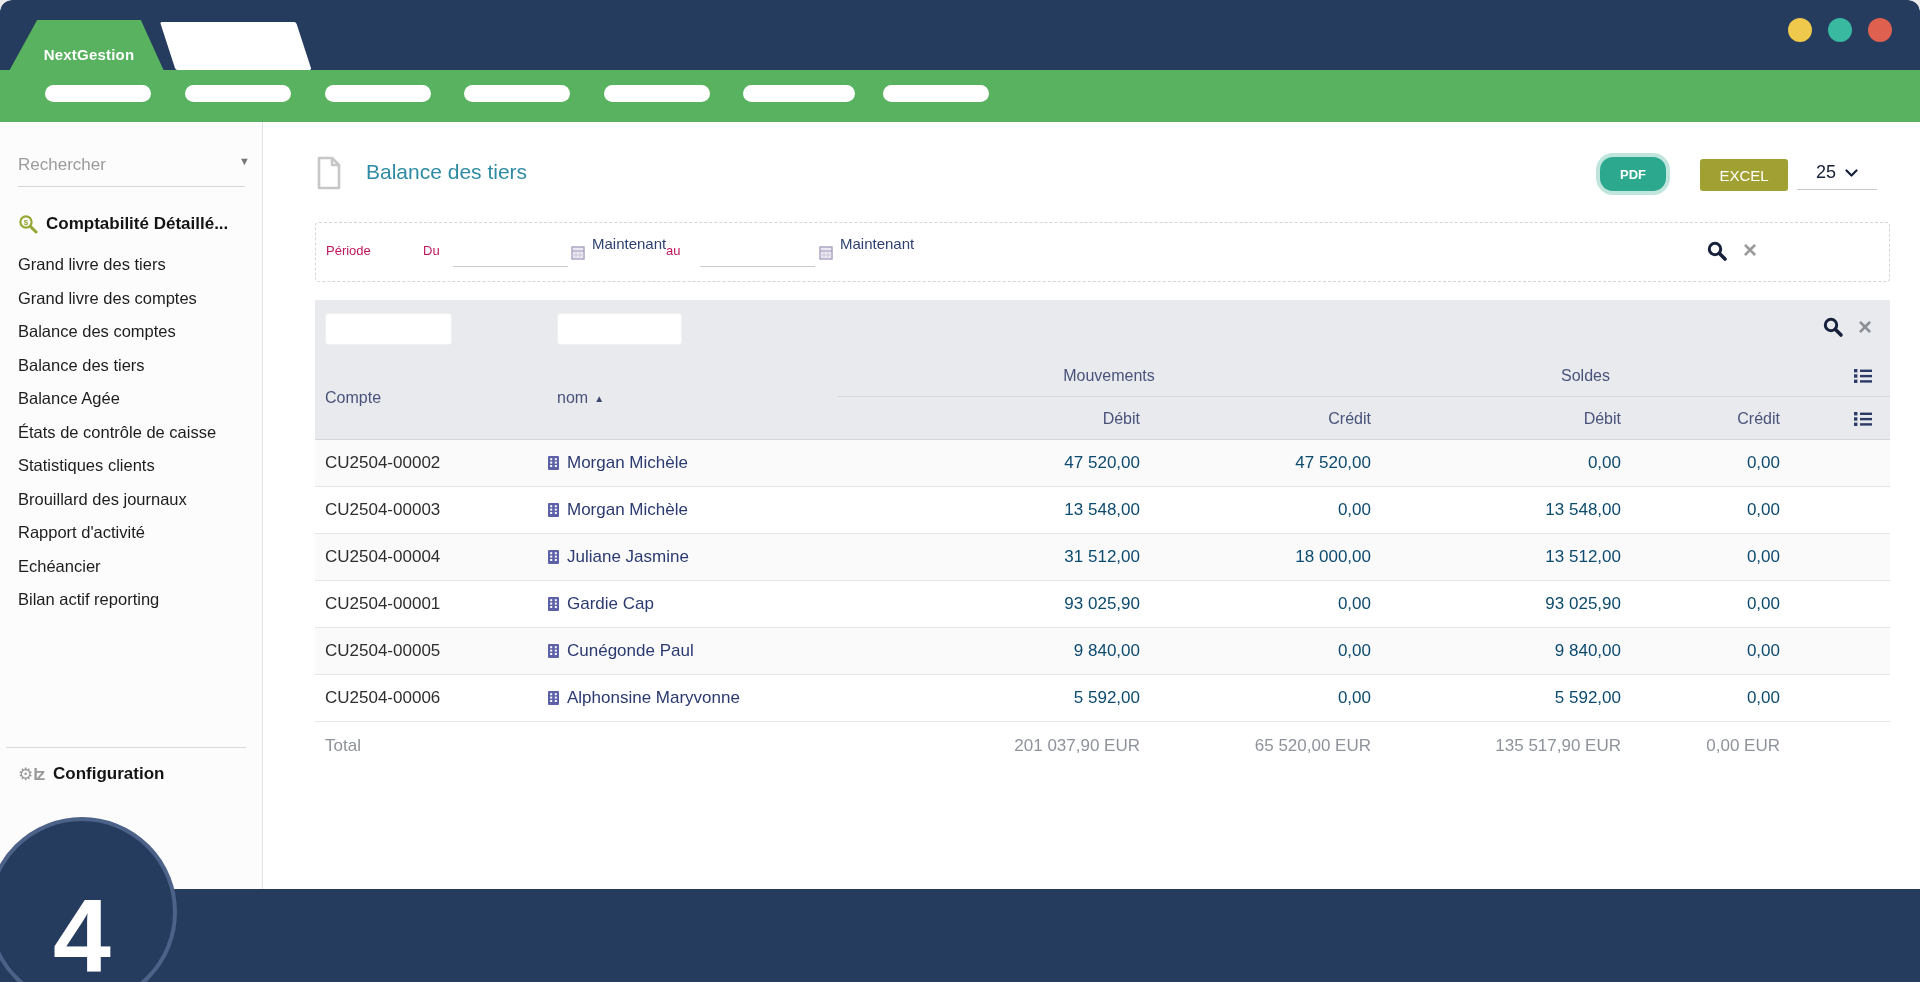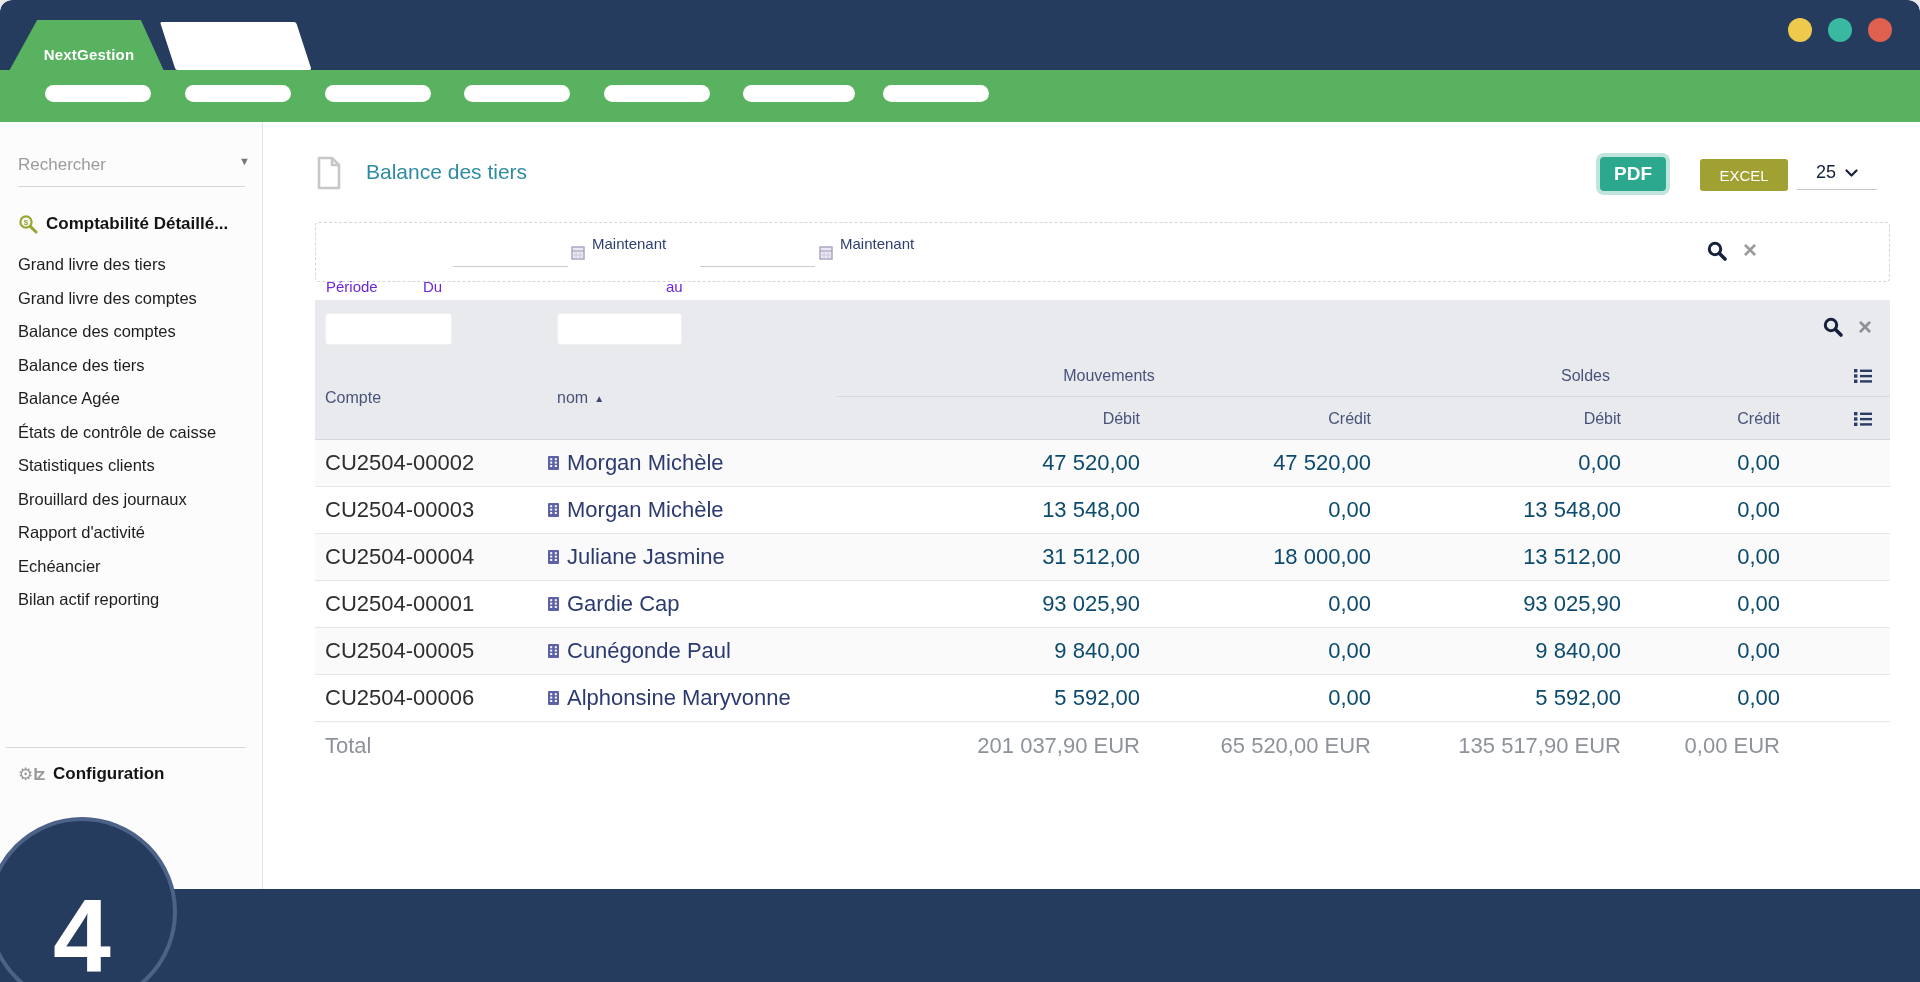"PDF" .btn-pdf { border-radius: 4px -> 13px; font-size: 19px -> 13px }
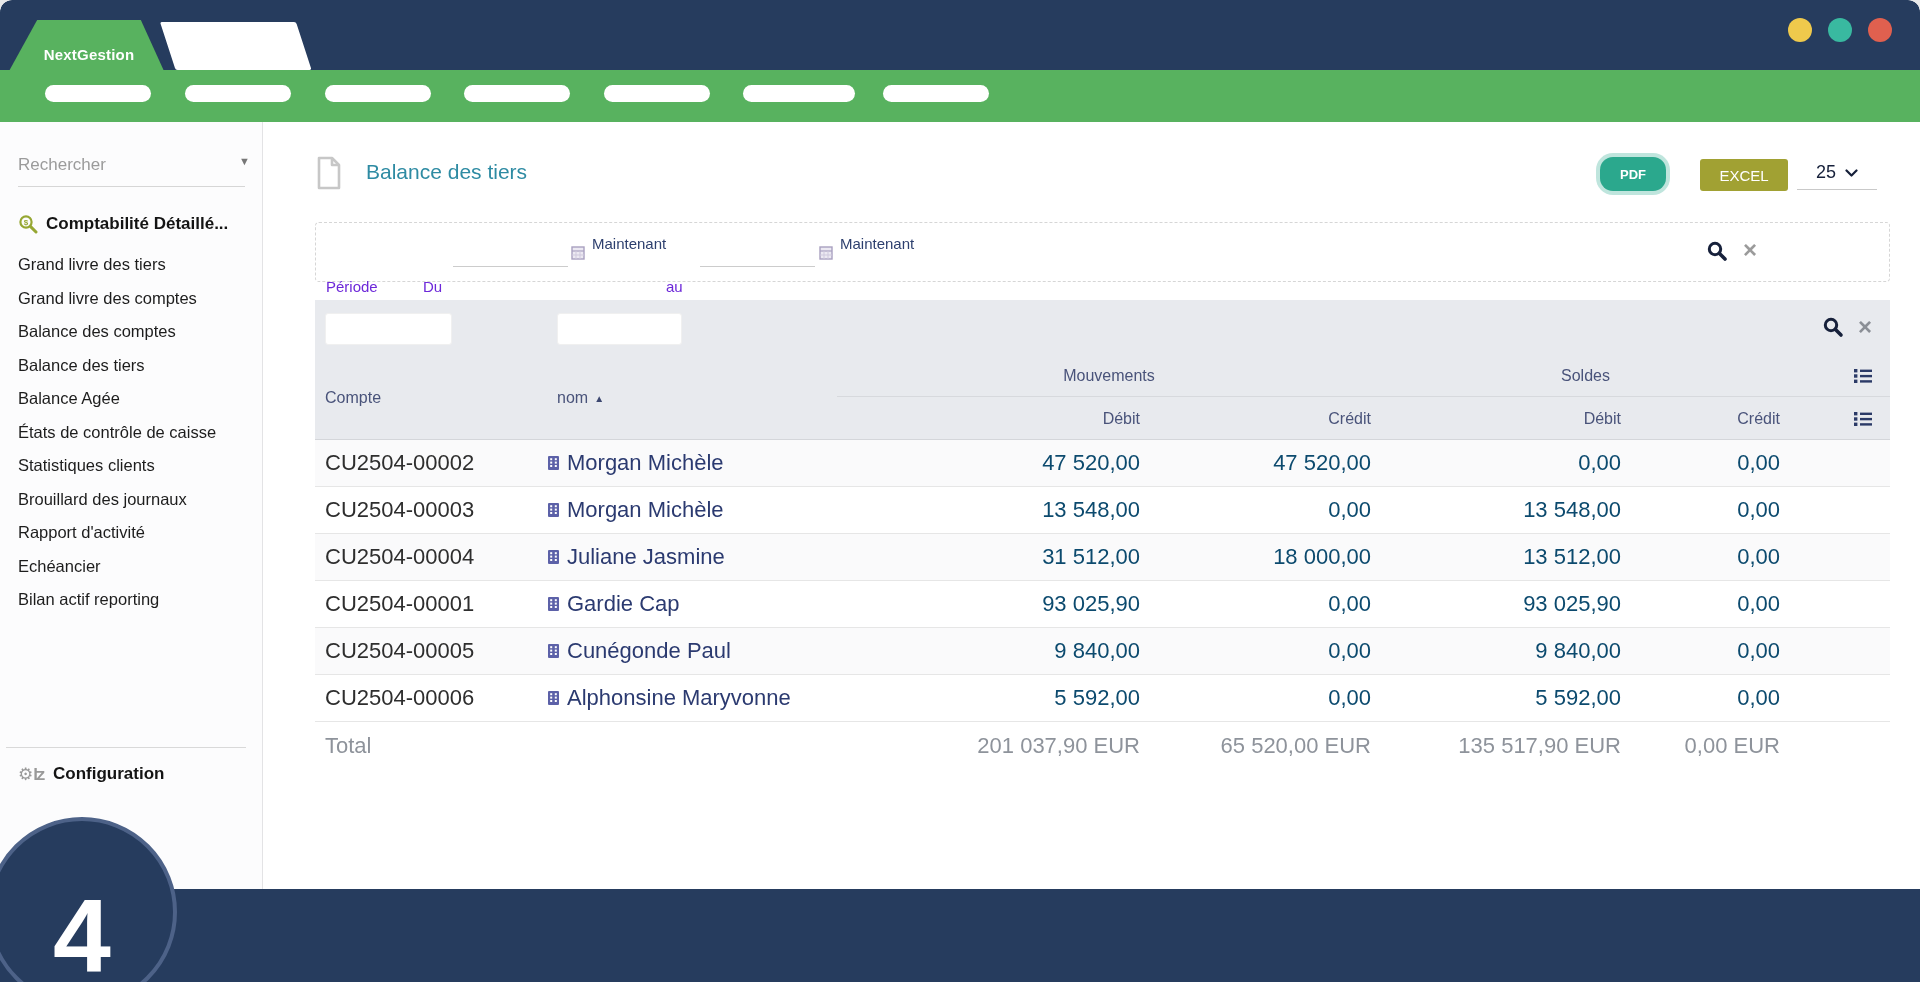"Période" .periode .lbl { color: #6d28d9 -> #be185d; font-size: 15px -> 13px; margin-top: 35px -> none }
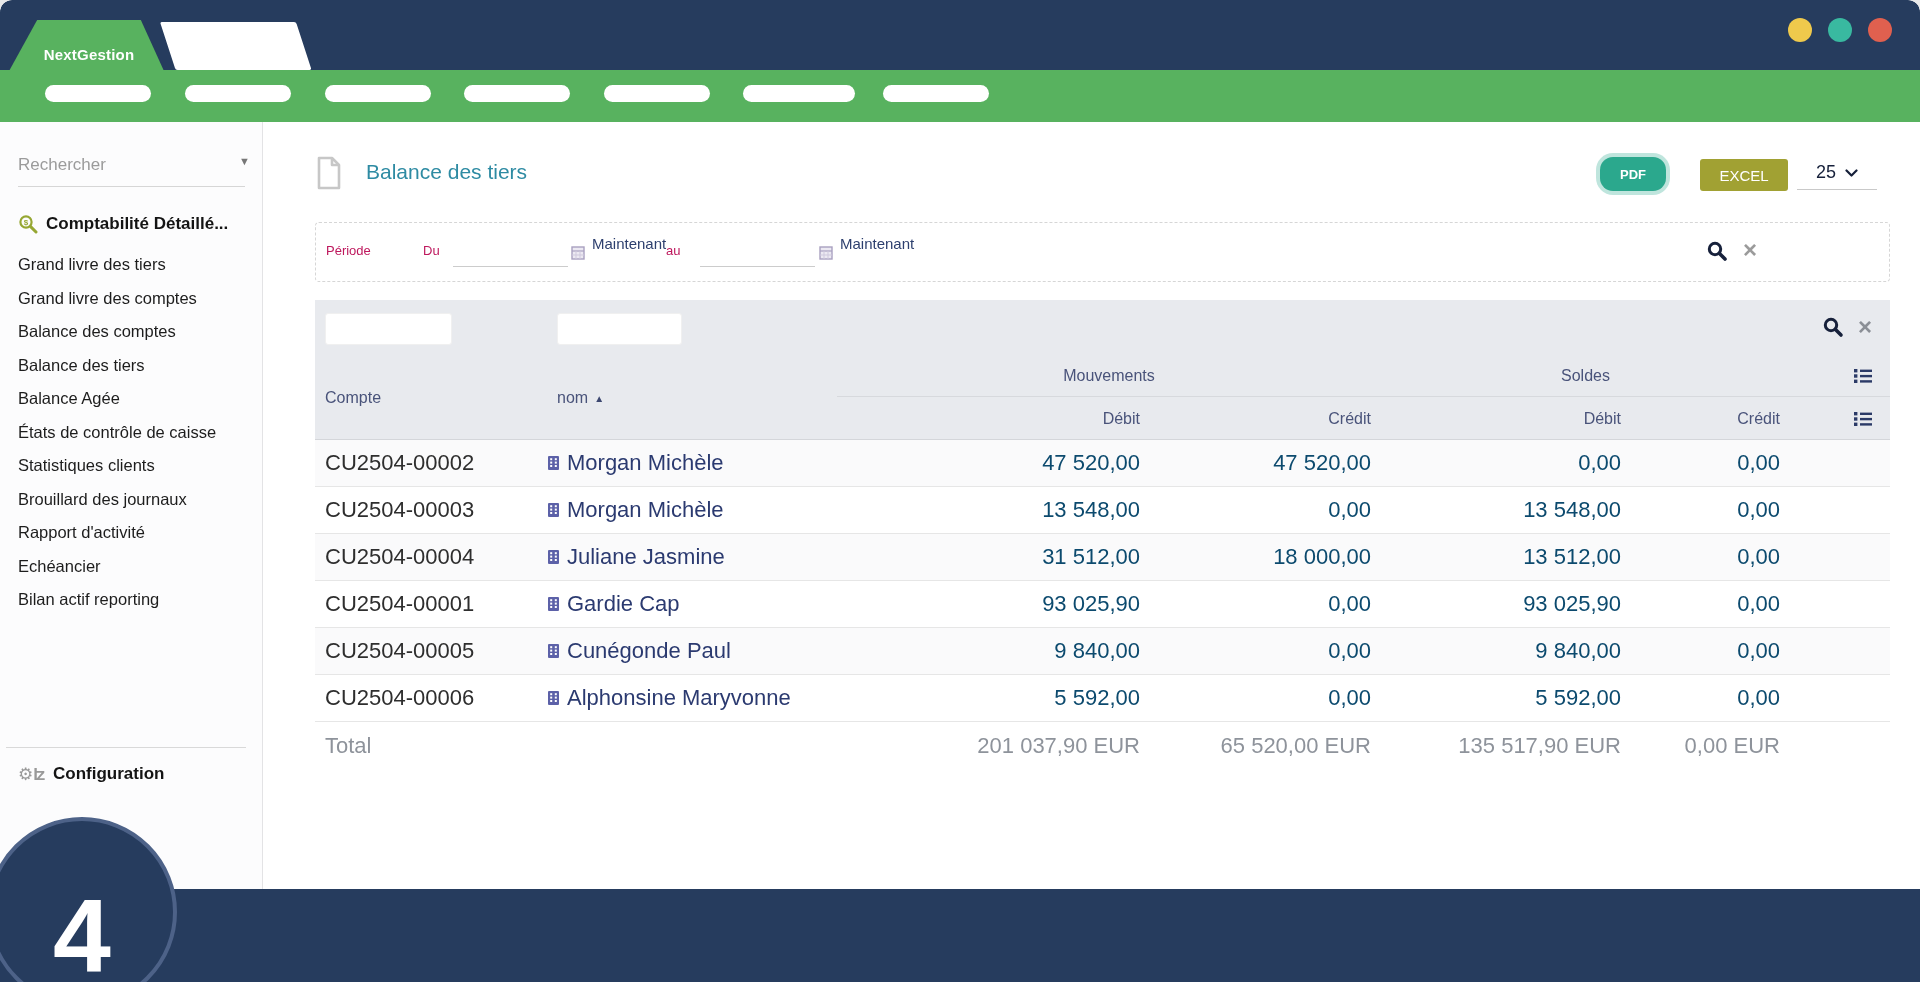"CU2504-00002" .tcell { font-size: 22px -> 17px }
